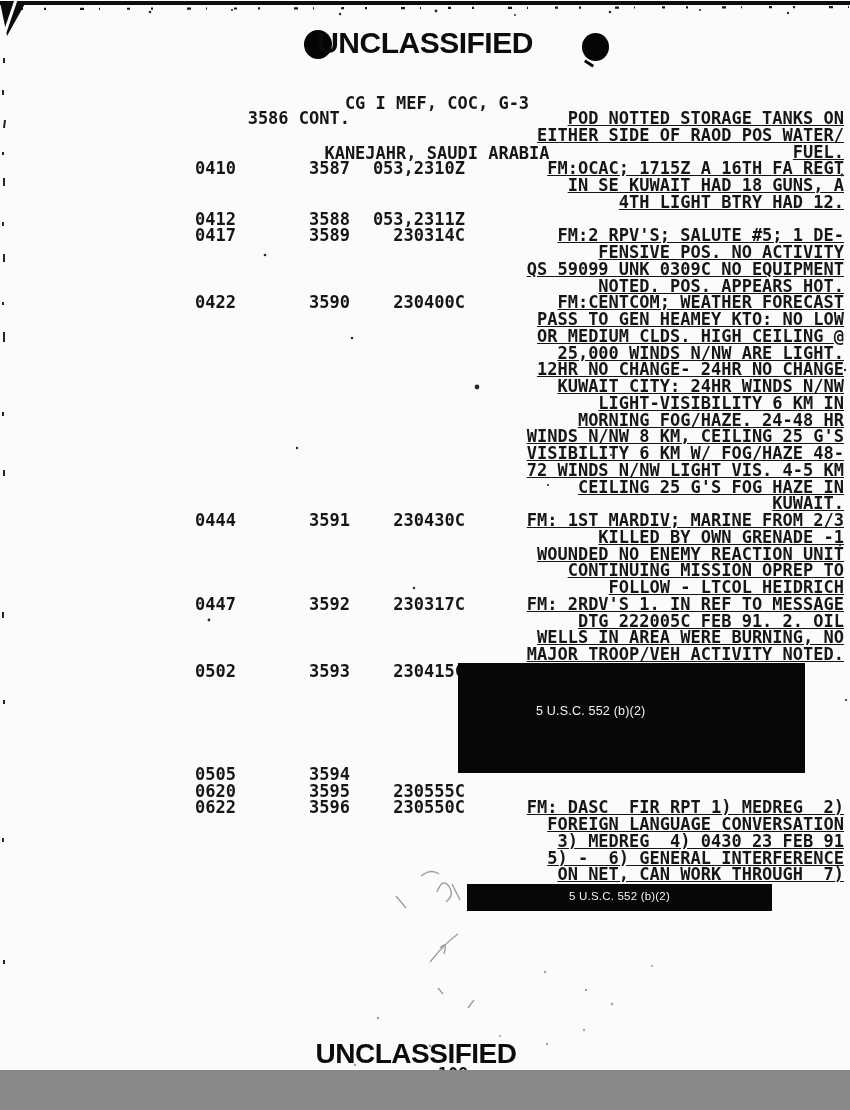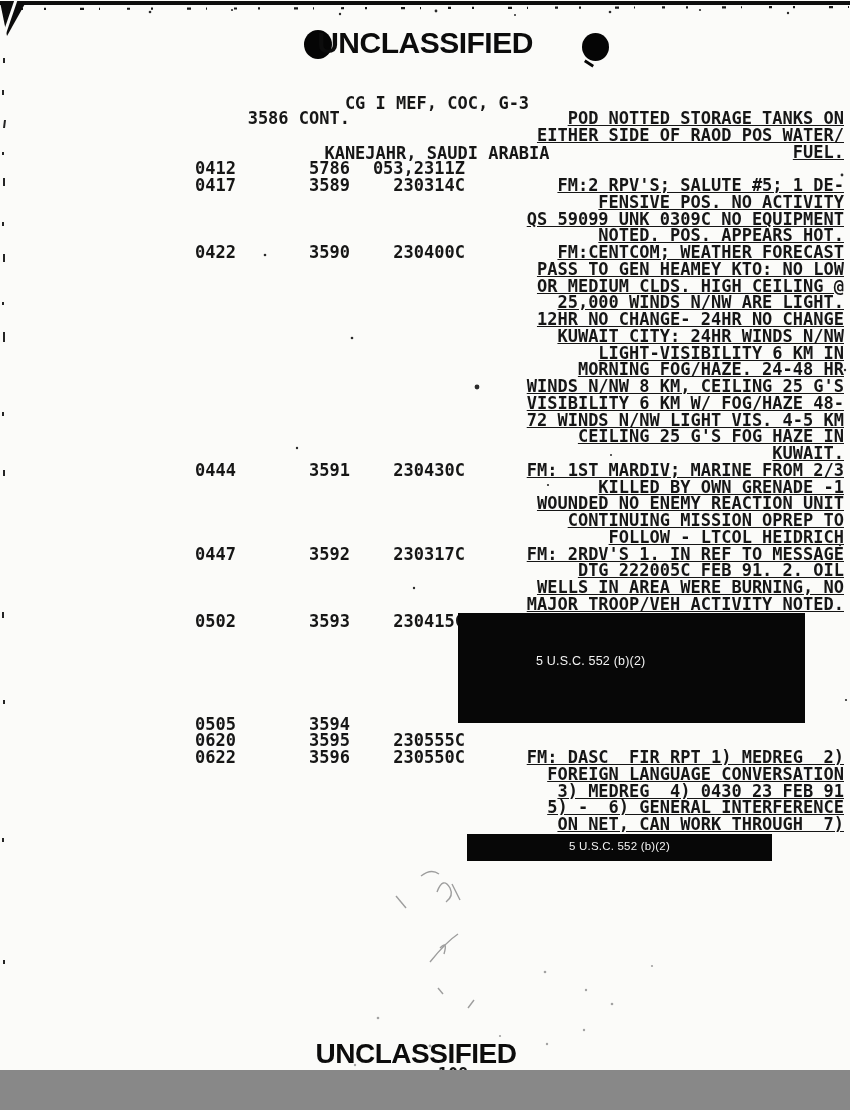"0410" div.row { html: none -> <div> <div>0410</div> <div>3587</div> <div>053,2310Z</div> <div><pre>FM:OCAC; 1715Z A 16TH FA REGT IN SE KUWAIT HAD 18 GUNS, A 4TH LIGHT BTRY HAD 12.</pre></div> </div> }
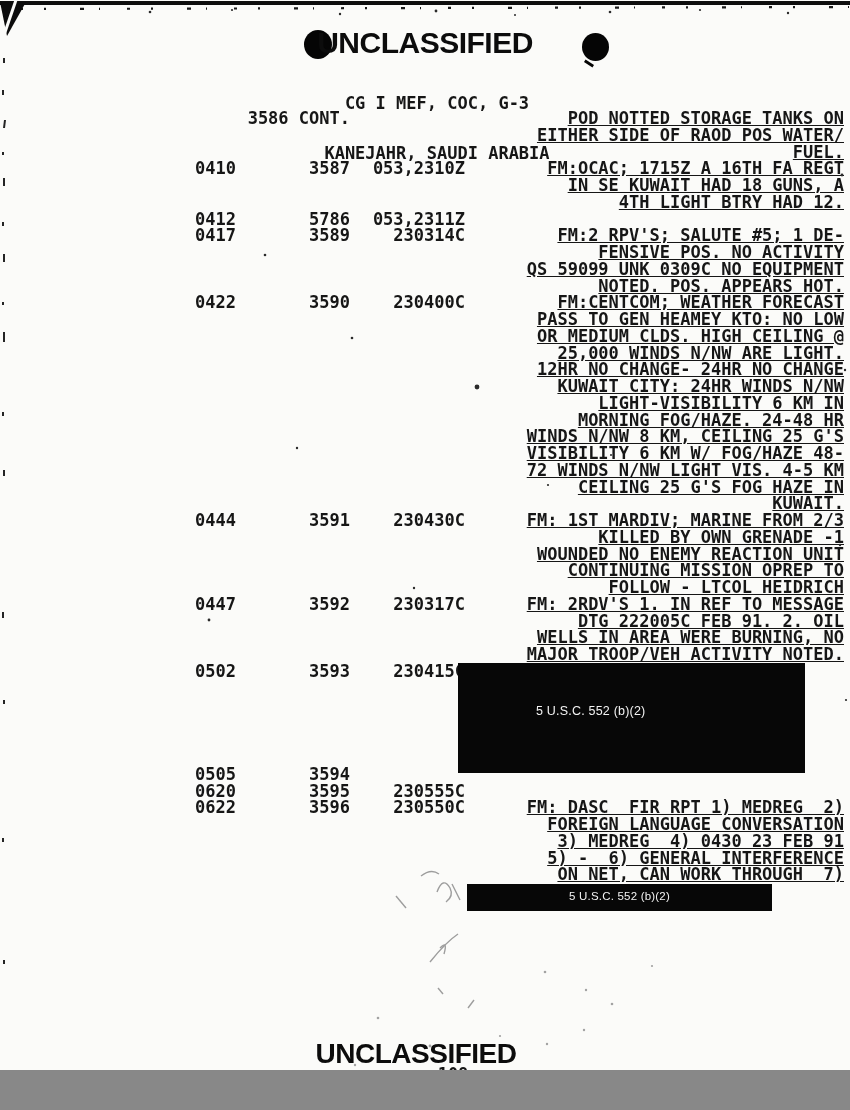"5786" div.cell { text: 5786 -> 3588 }
